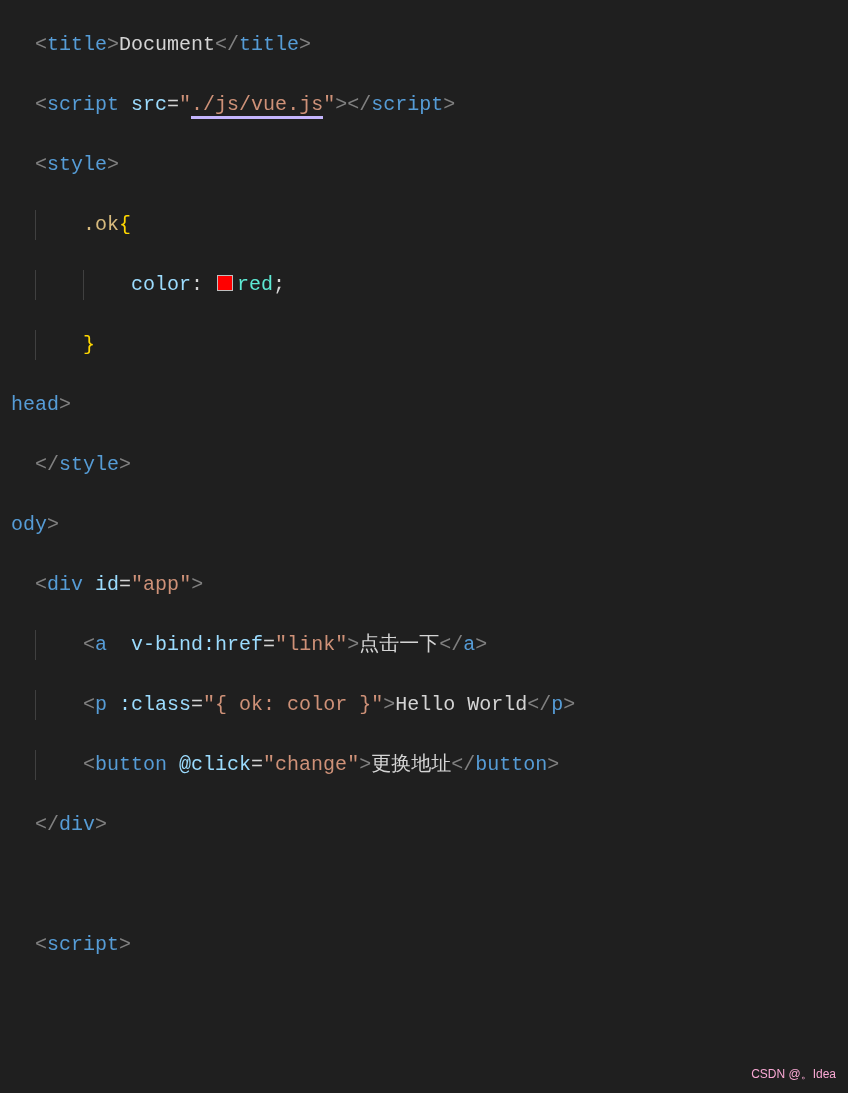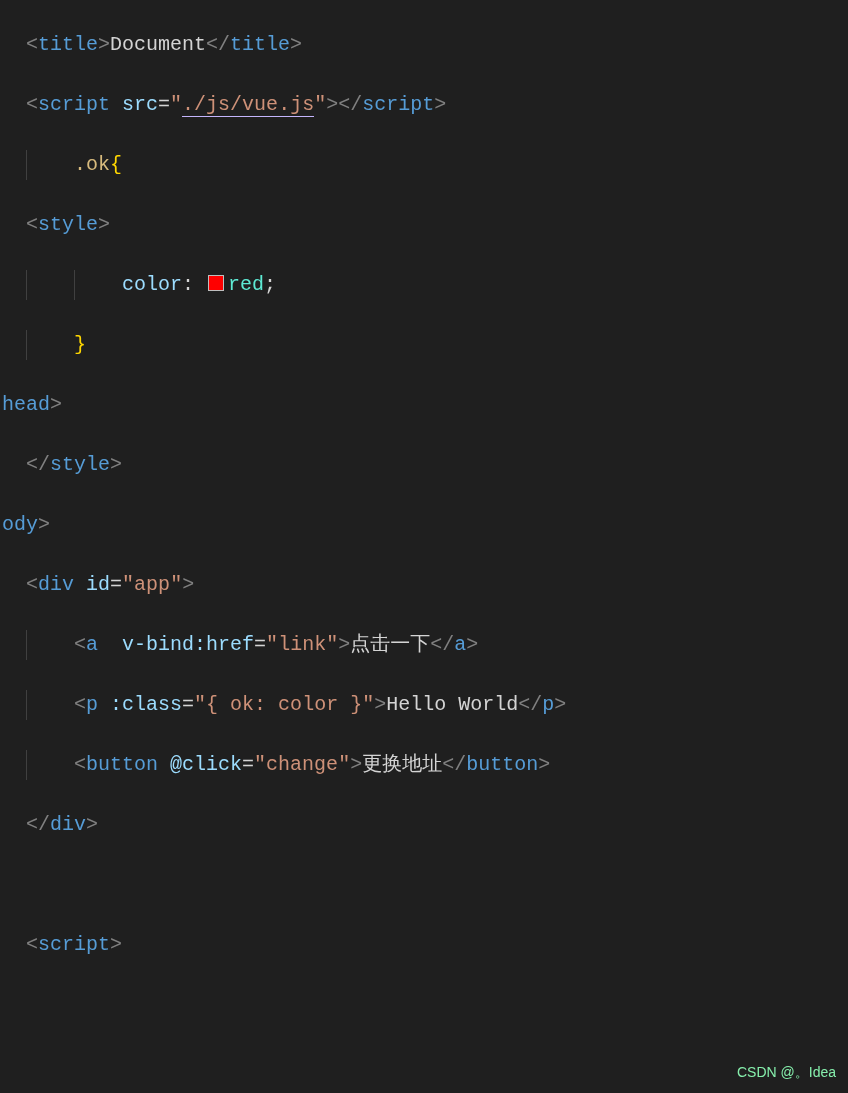"<title>Document</title>" .editor { padding: 0 0 8px 2px -> 0 0 8px 11px }
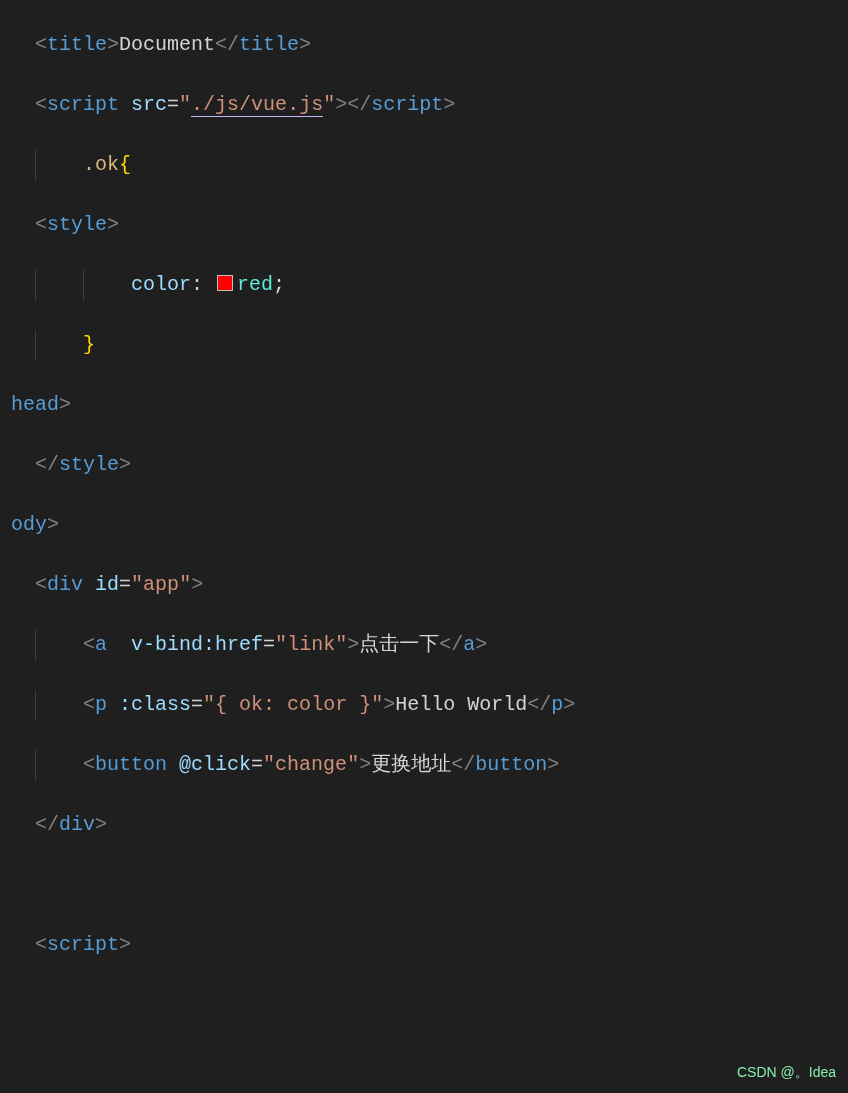"./js/vue.js" .ul { border-bottom: 1px solid #c4b5fd -> 3px solid #c4b5fd }
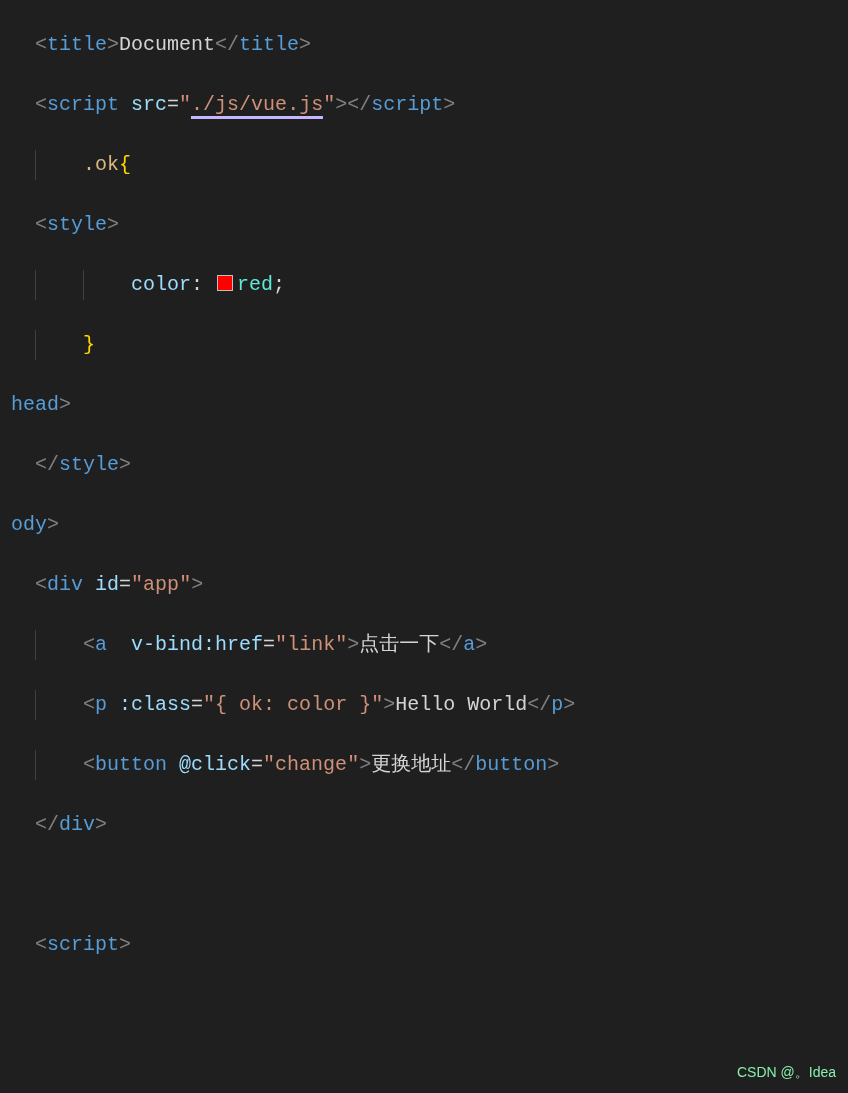".ok{" div { order: before "<style>" -> after "<style>" }
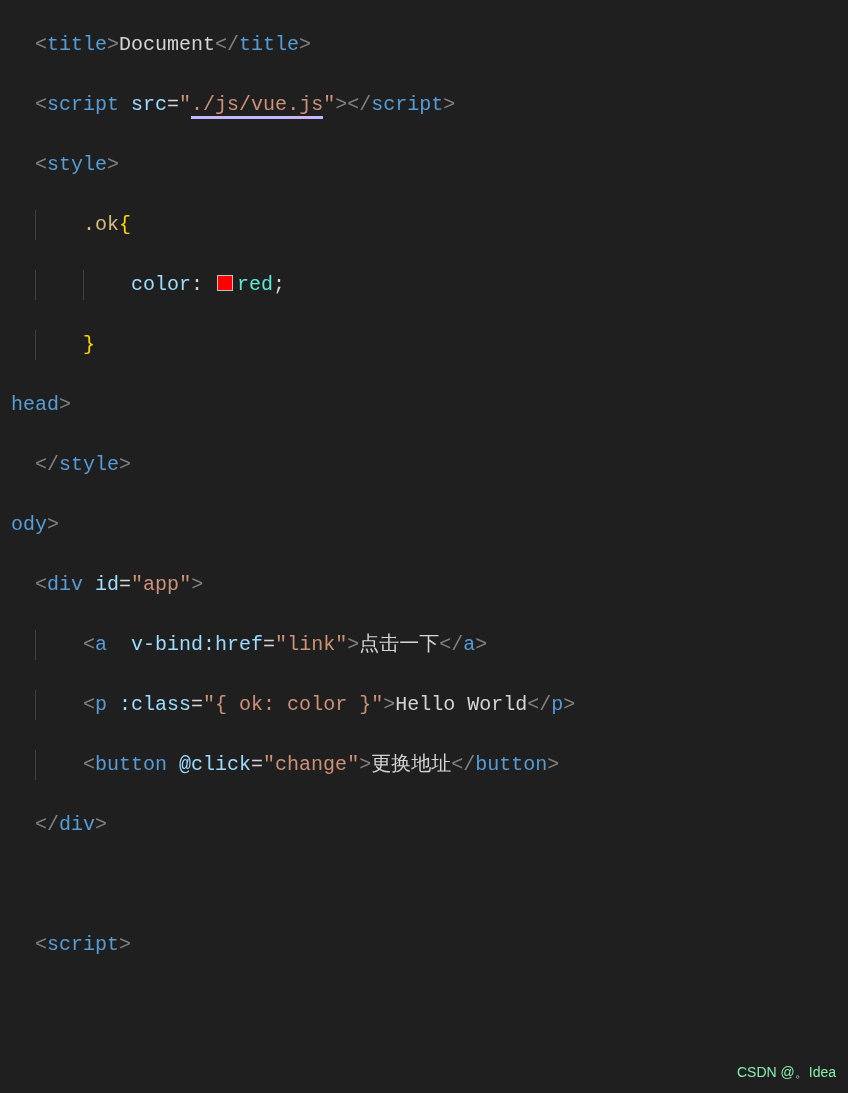"CSDN @。Idea" .watermark { color: #86efac -> #f9a8d4; font-size: 14px -> 12px }
